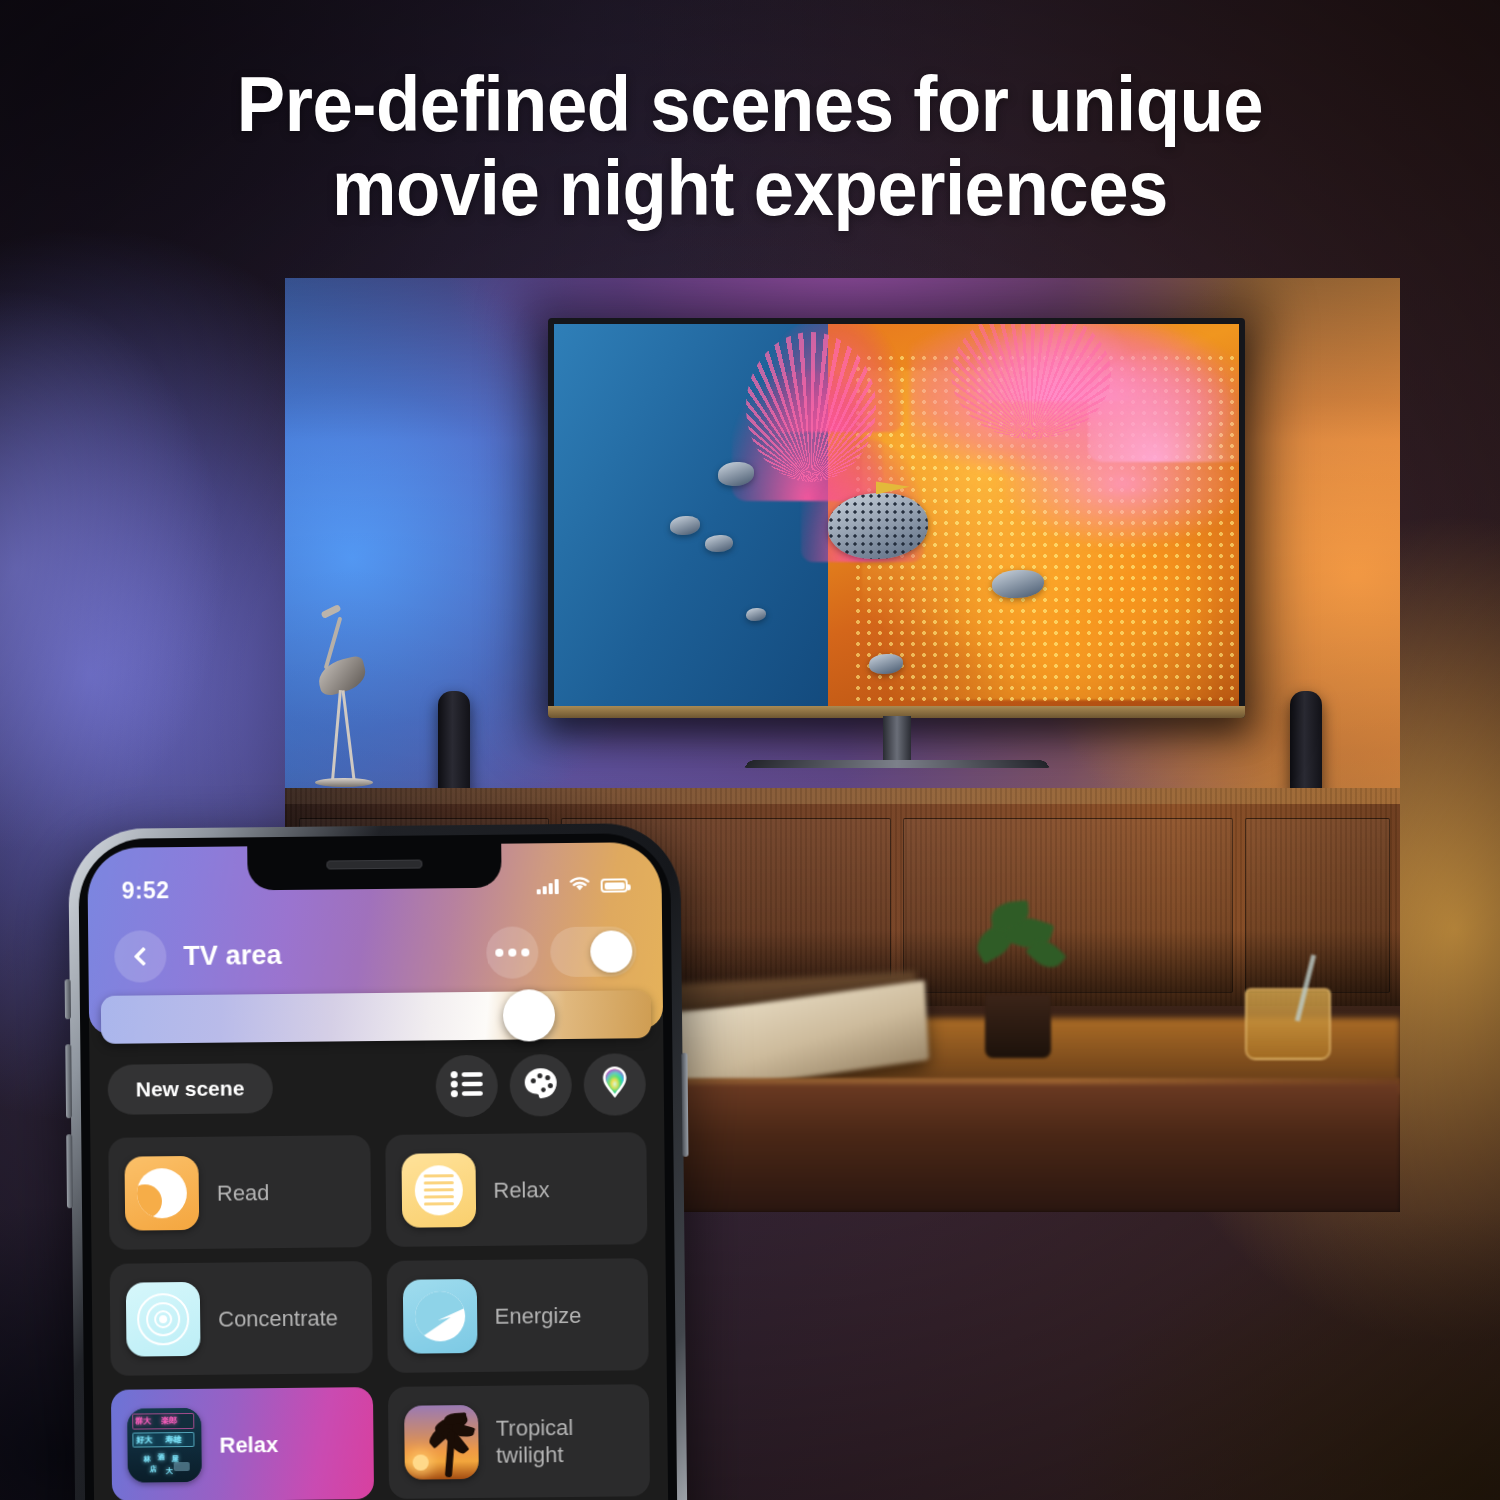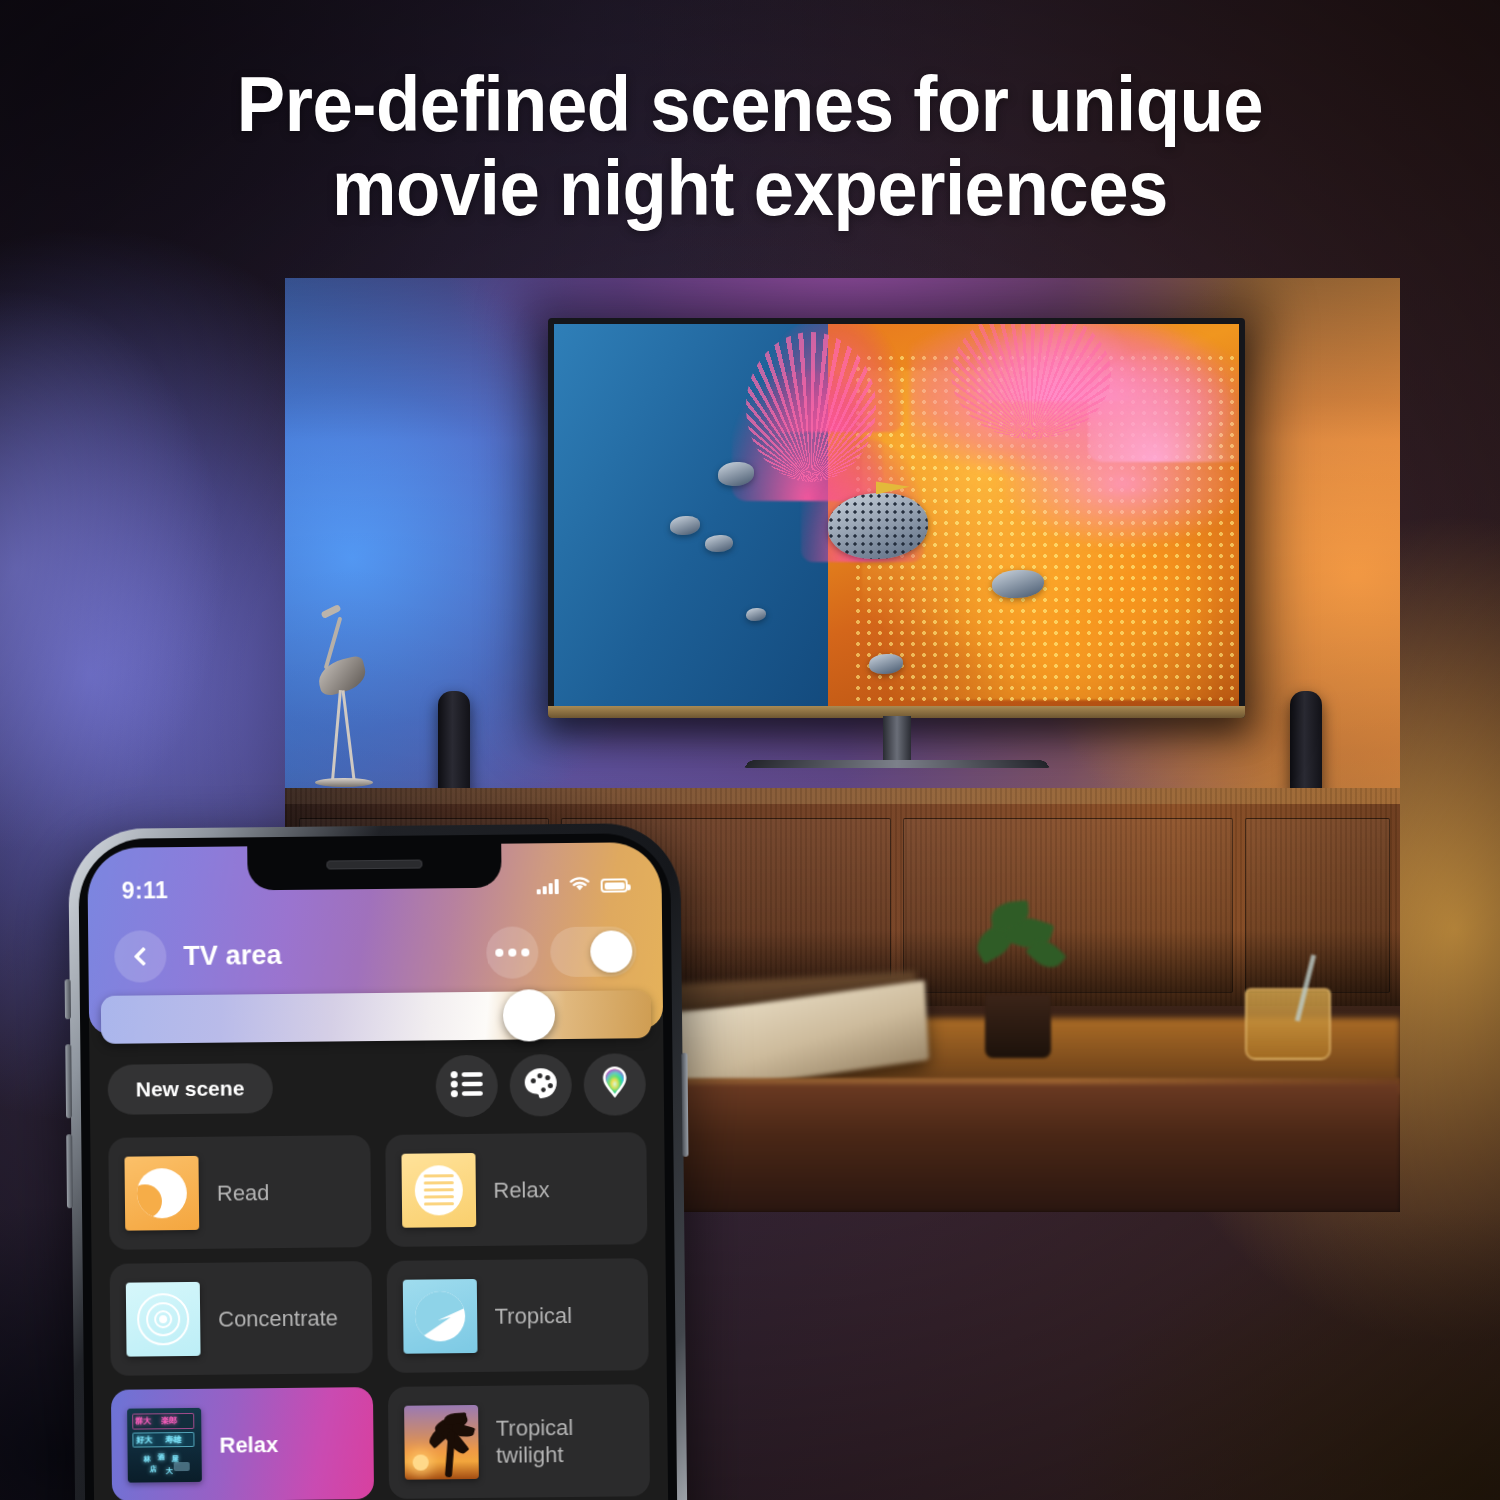"9:11" span.clock { text: 9:11 -> 9:52 }
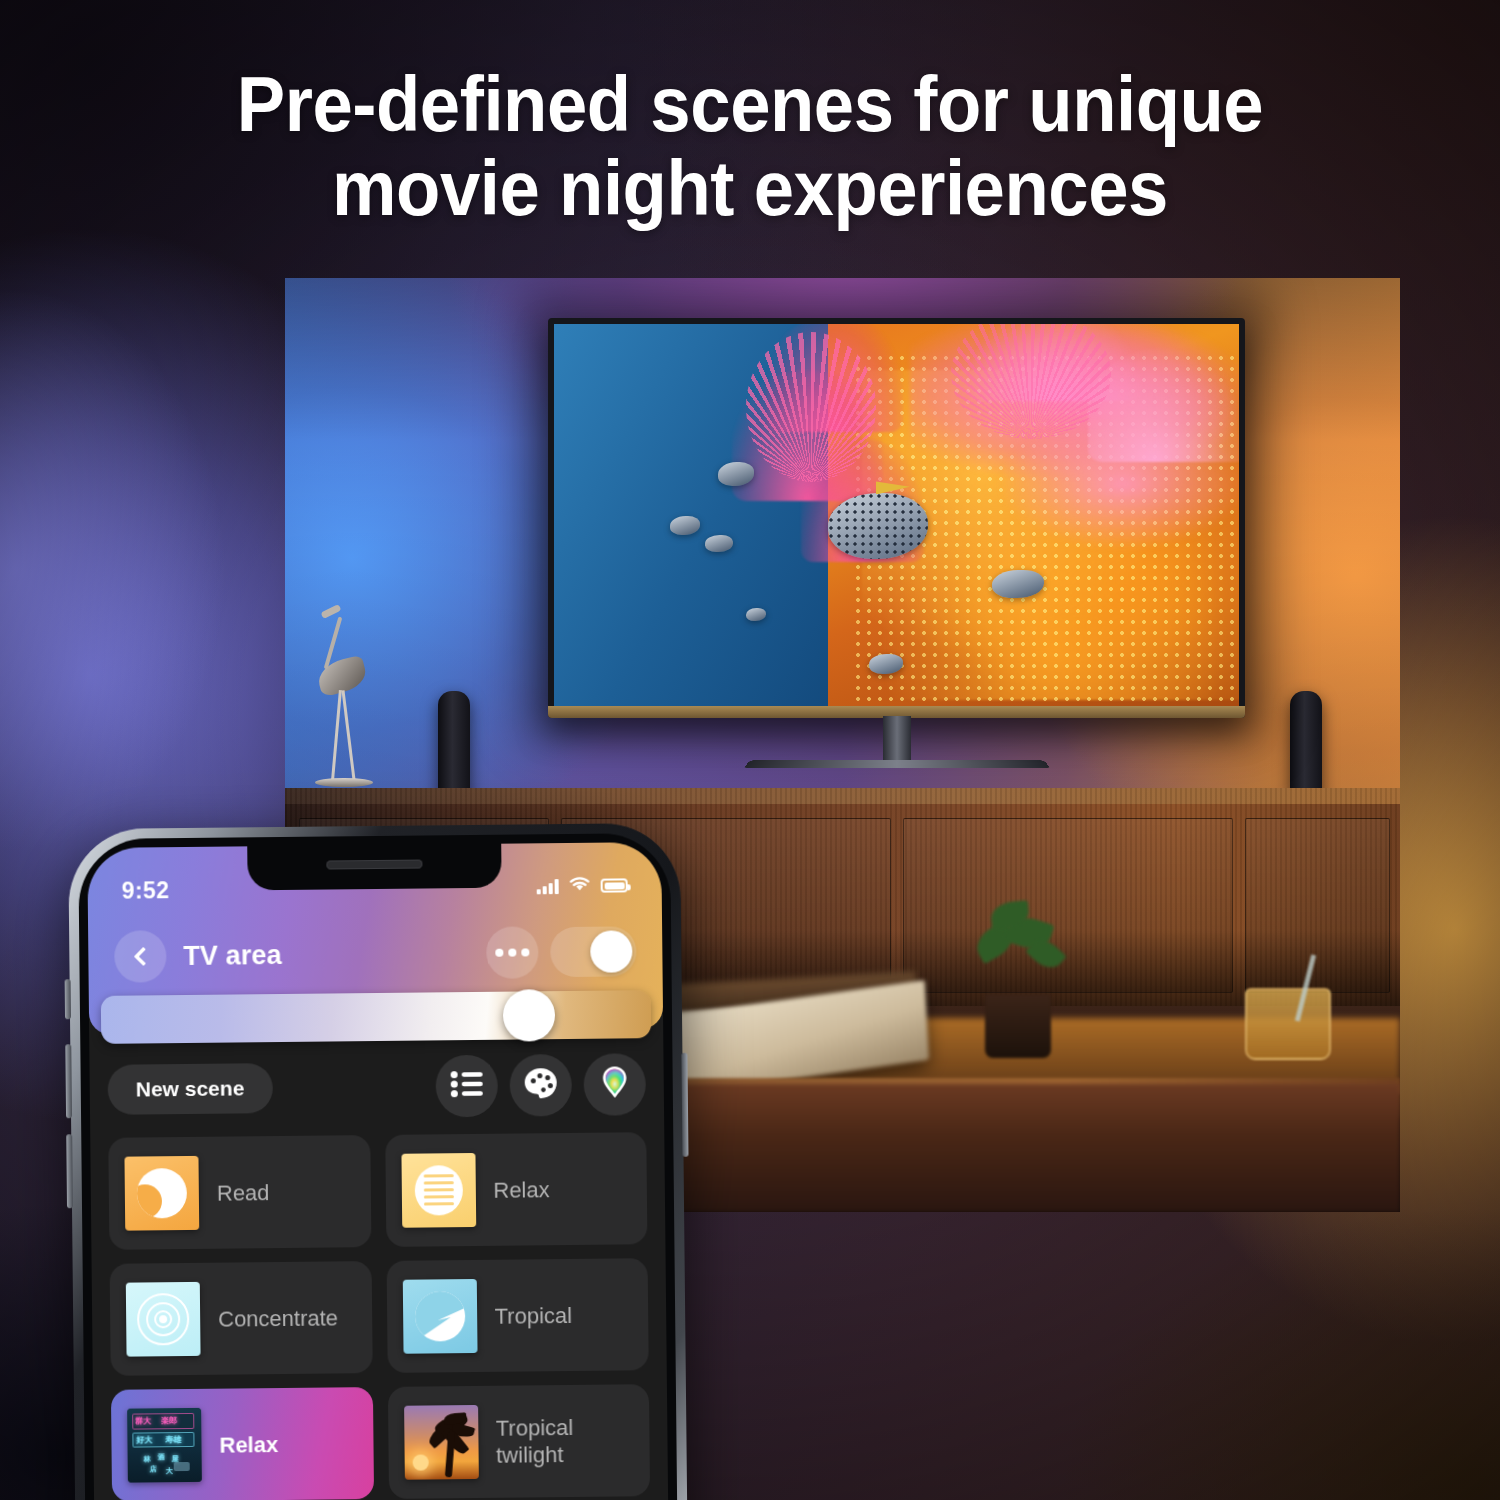"Tropical" span.sc-label { text: Tropical -> Energize }
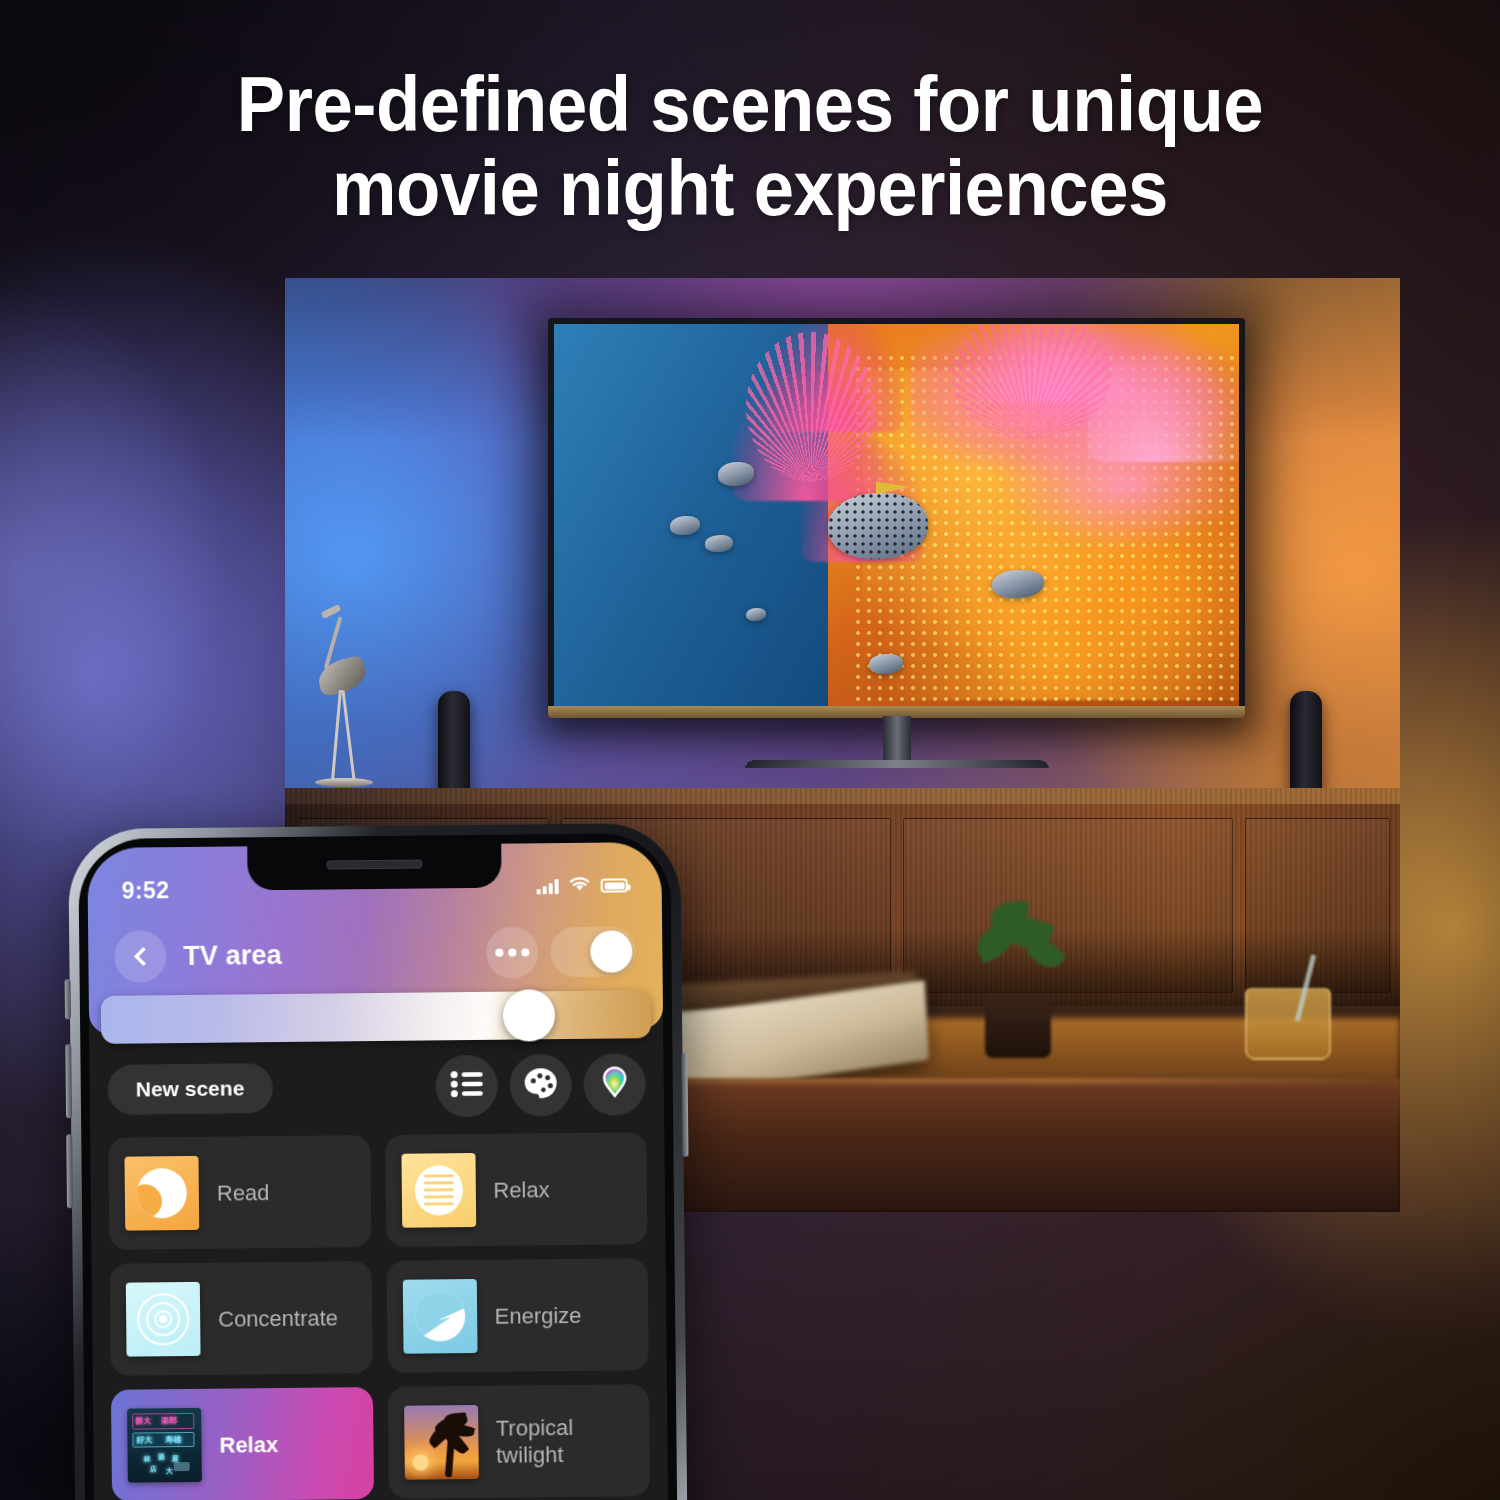"群大" .sc-ic { border-radius: 4px -> 18px }
